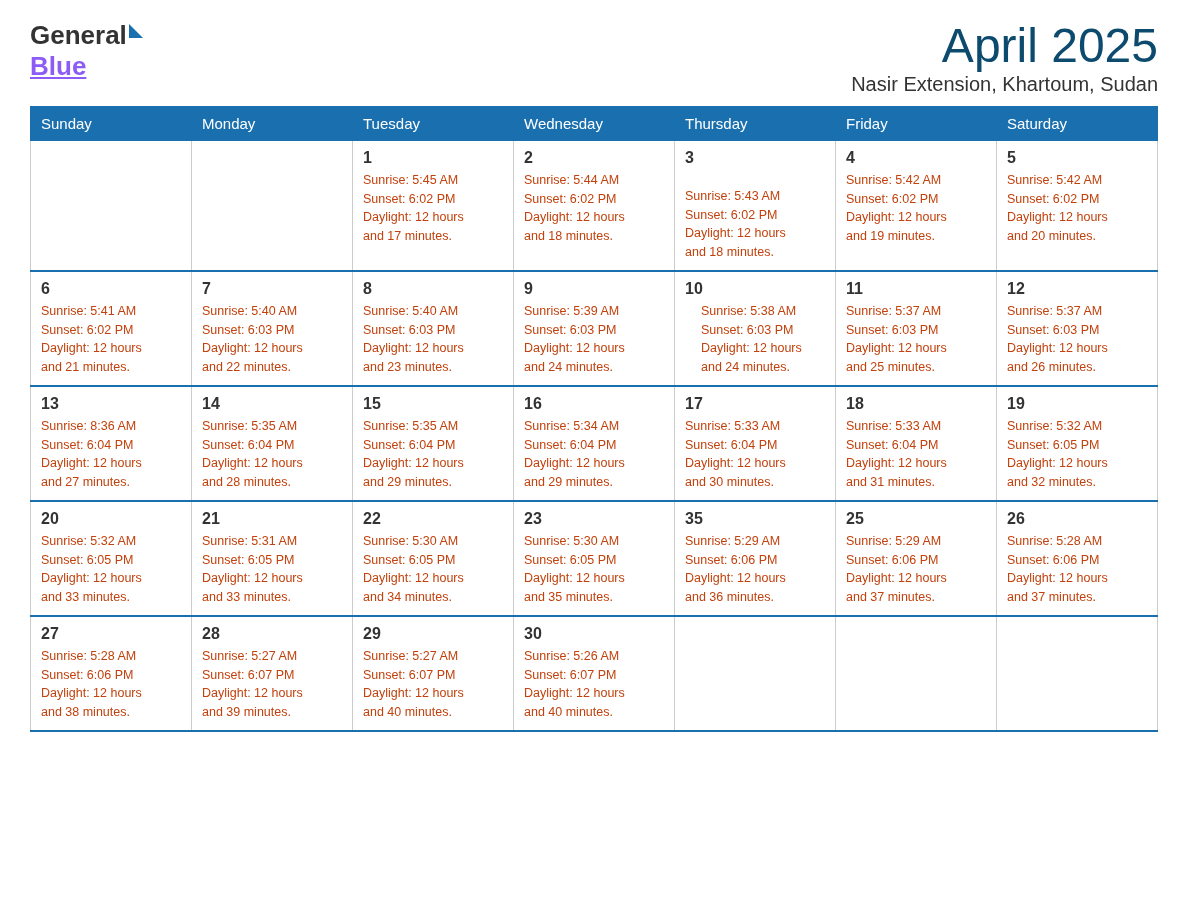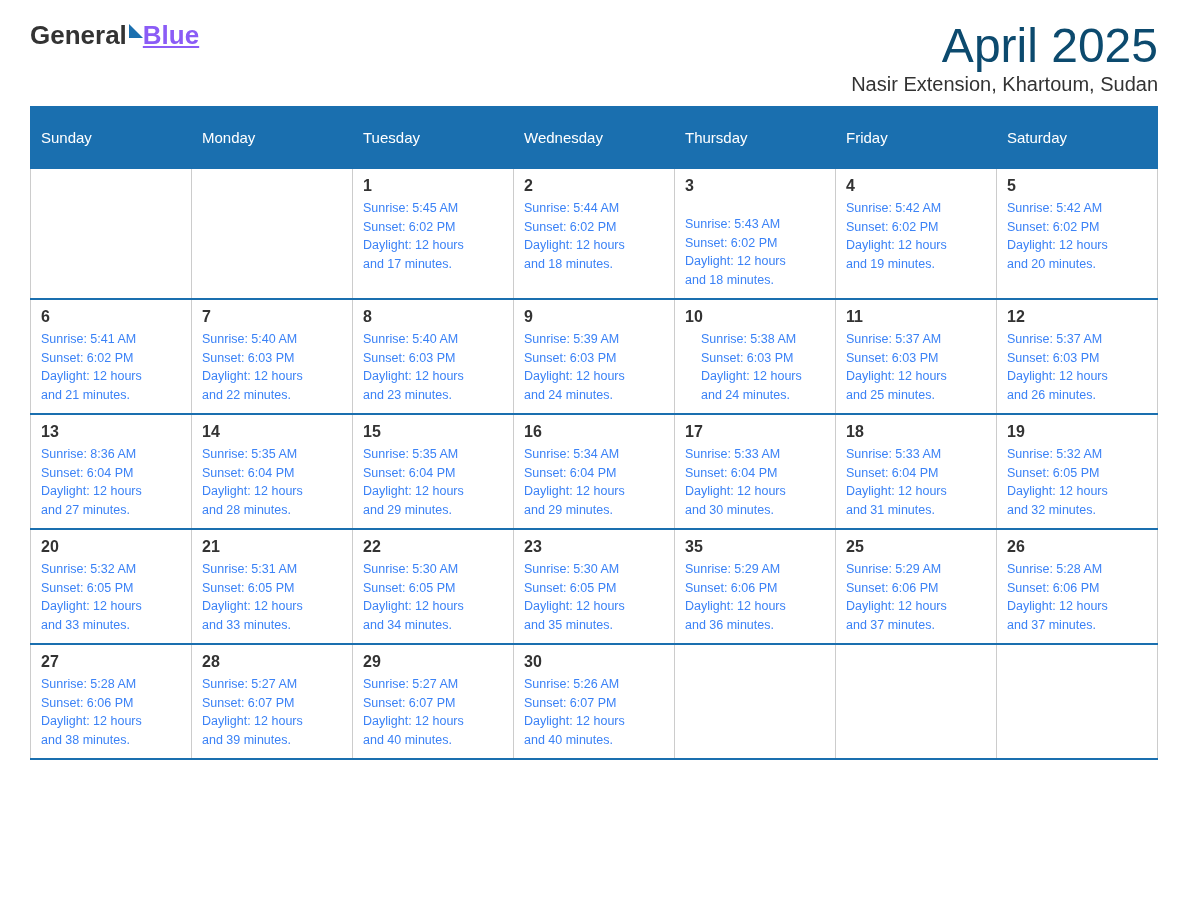"General" .logo-block { flex-direction: row -> column }
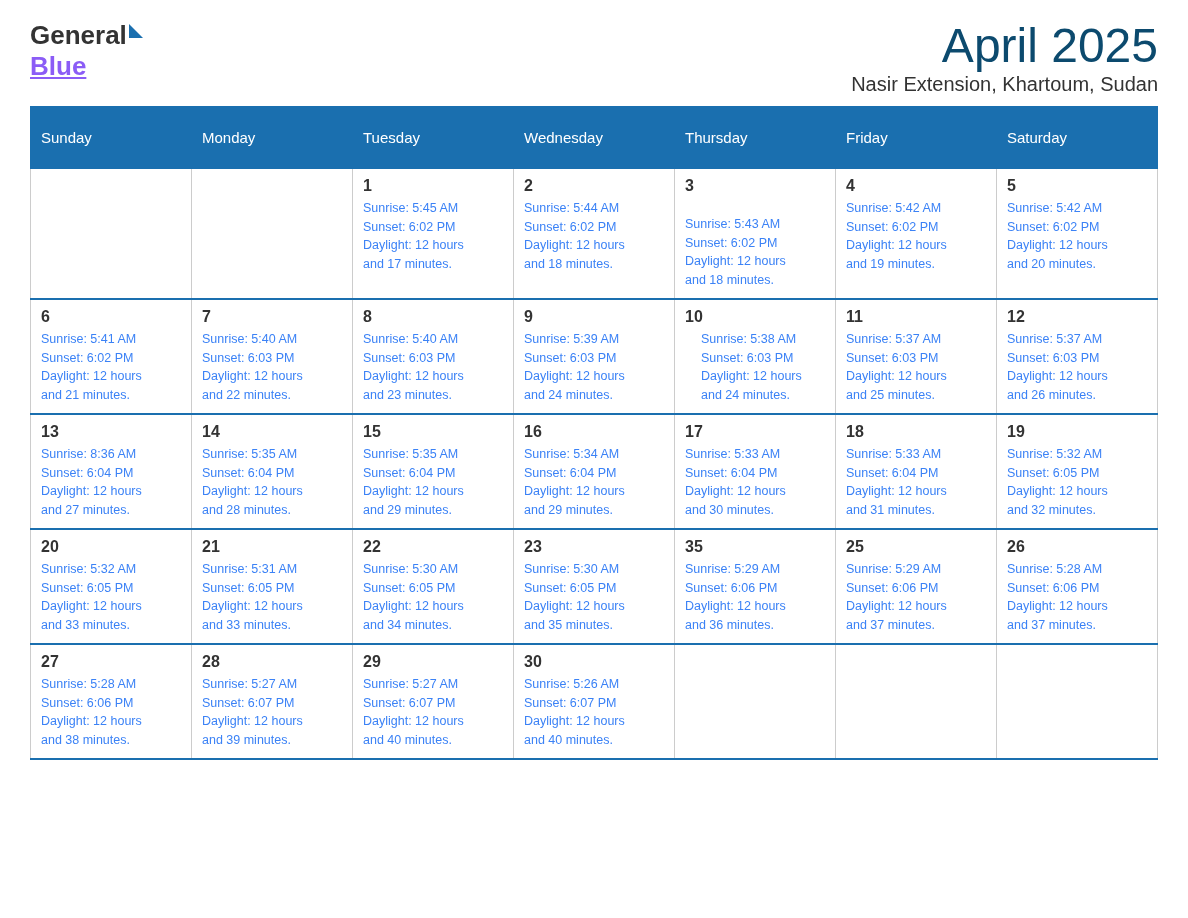"Sunday" .calendar thead tr th { padding: 22px 10px -> 8px 10px }
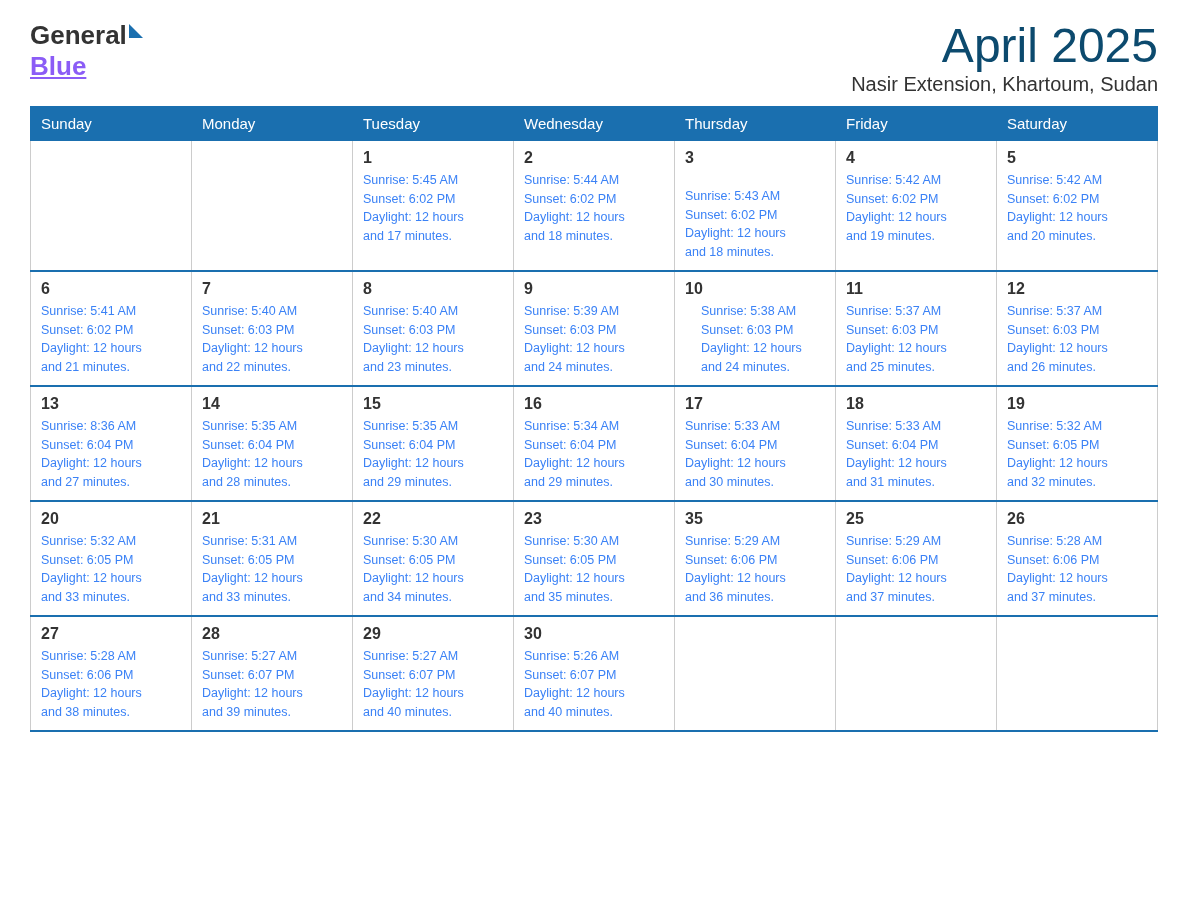"Sunrise: 5:45 AM" .day-info { color: #3b82f6 -> #c2410c }
